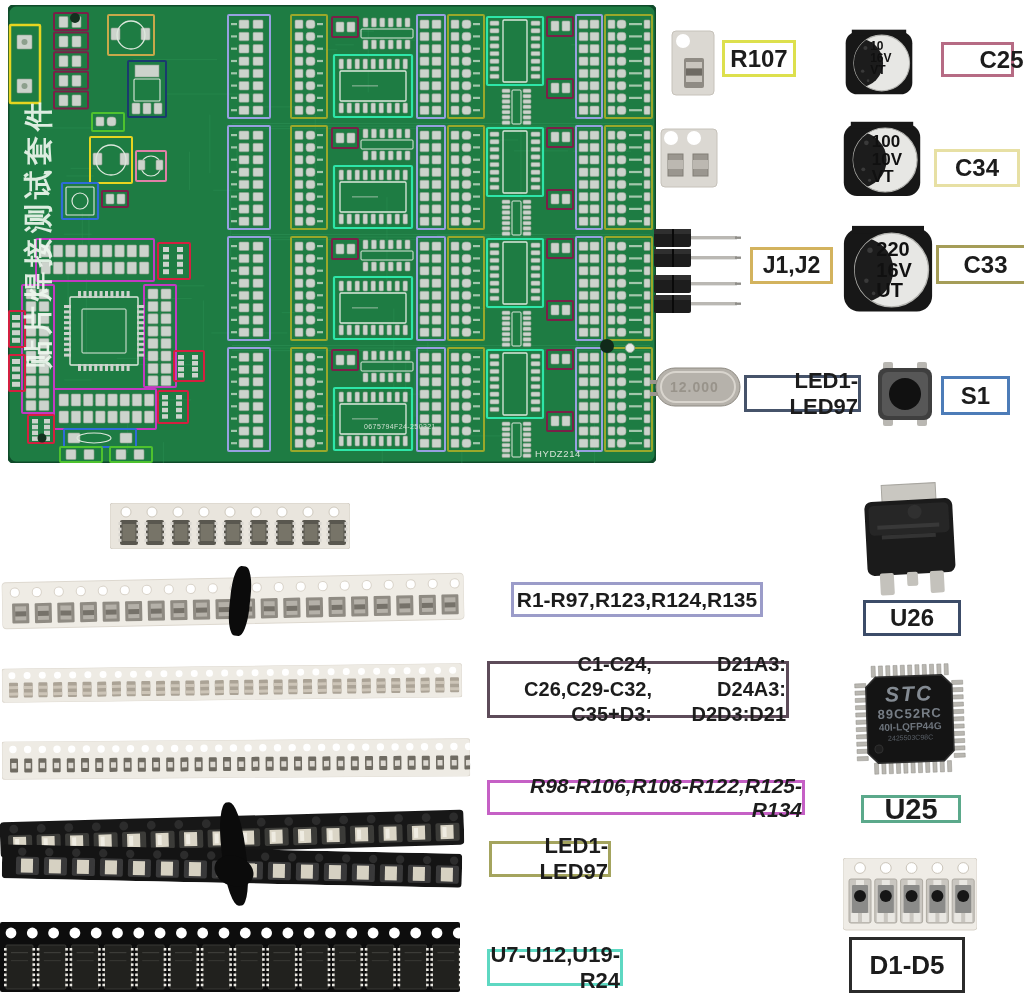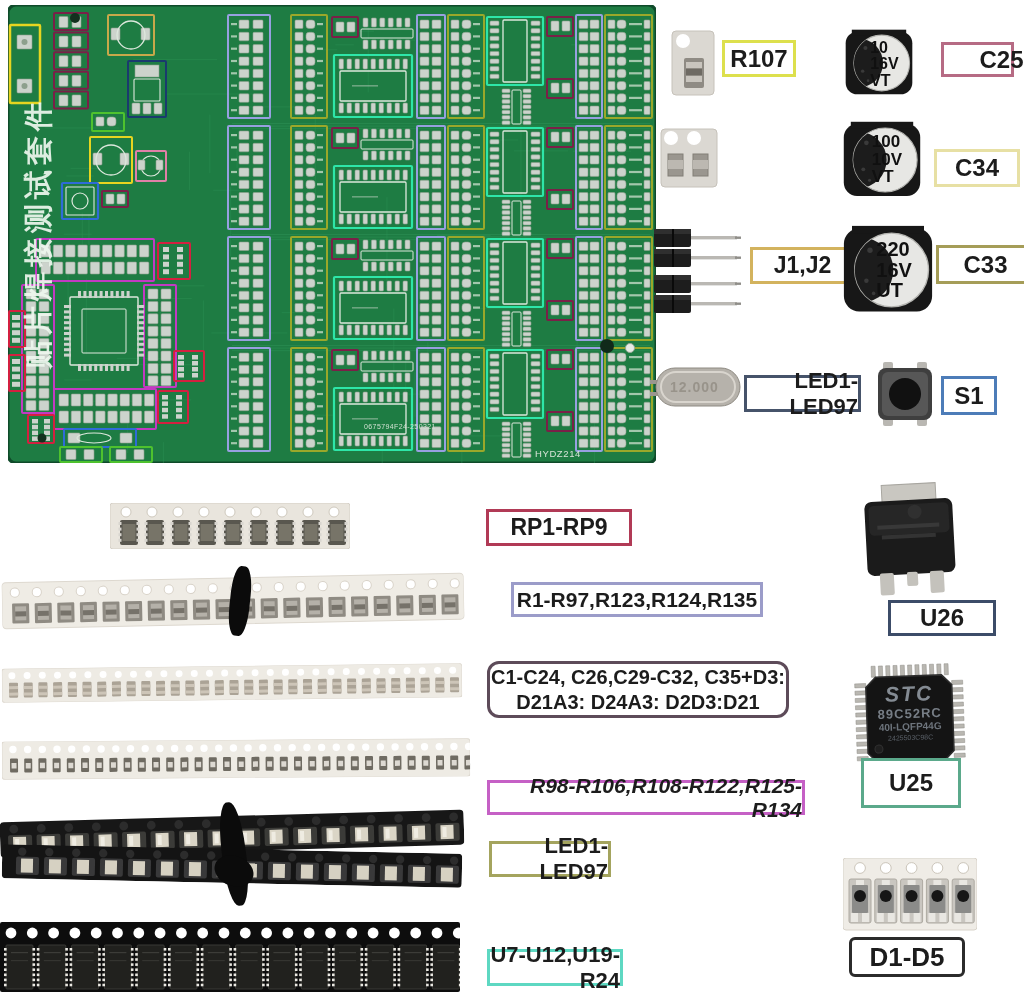"10" div.cap-lines { font-size: 16px -> 12px }
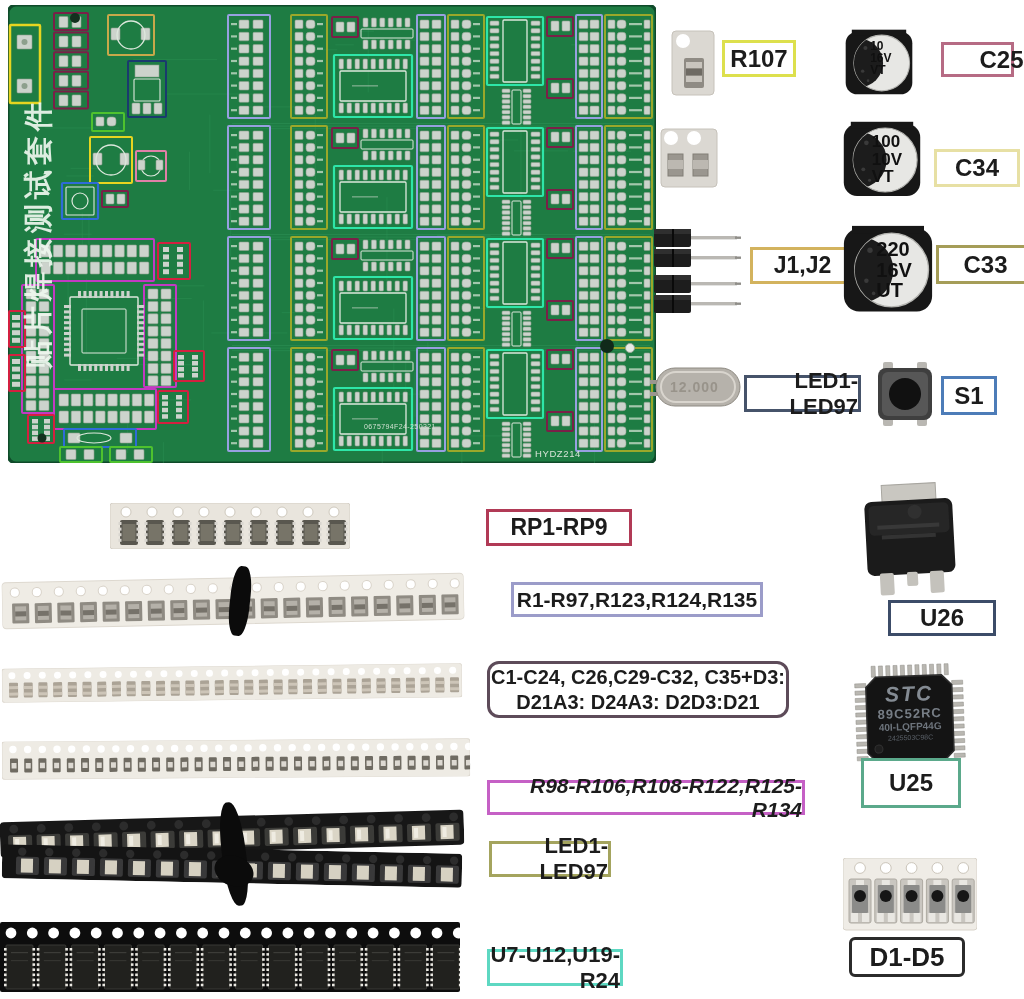"J1,J2" div.lbl { width: 105px -> 83px }
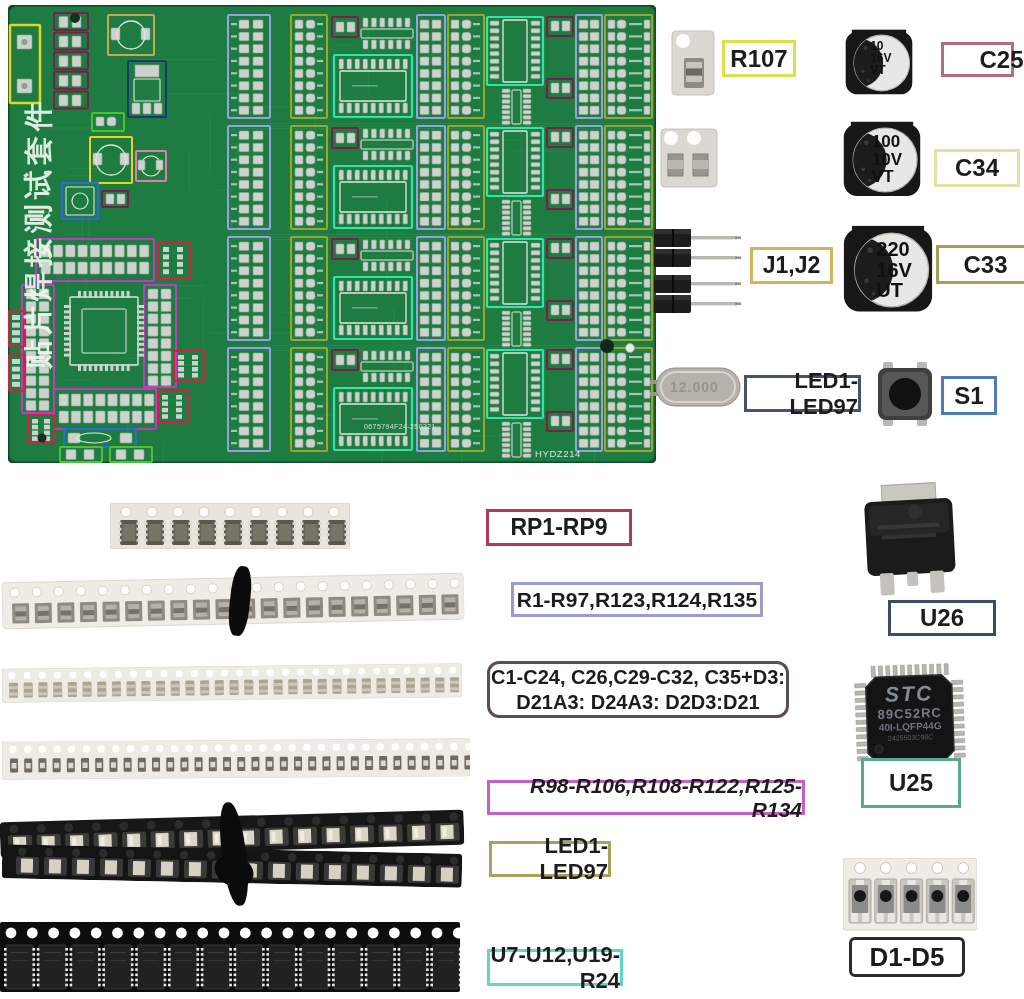"S1" div.lbl { width: 56px -> 69px }
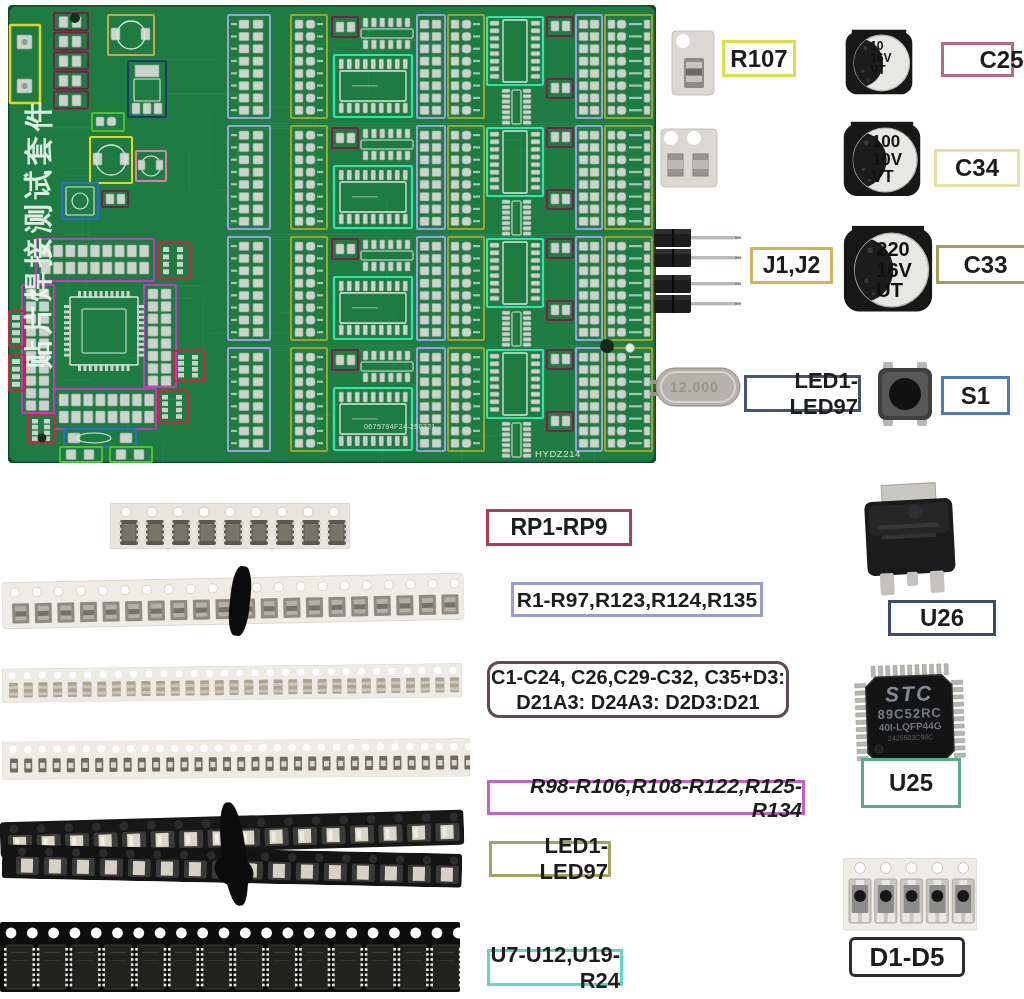"RP1-RP9" div.lbl { html: <div>RP1-RP9</div> -> none }
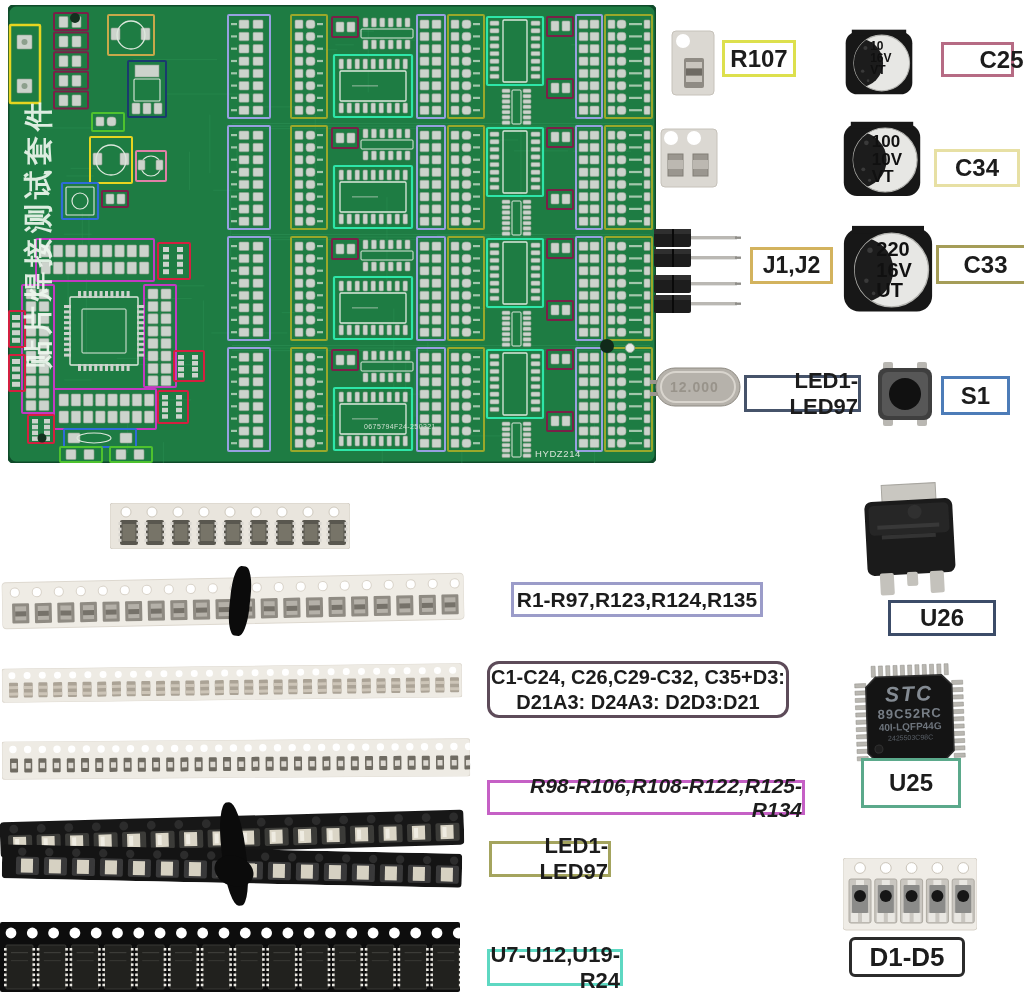"U26" div.lbl { left: 888px -> 863px; width: 108px -> 98px }
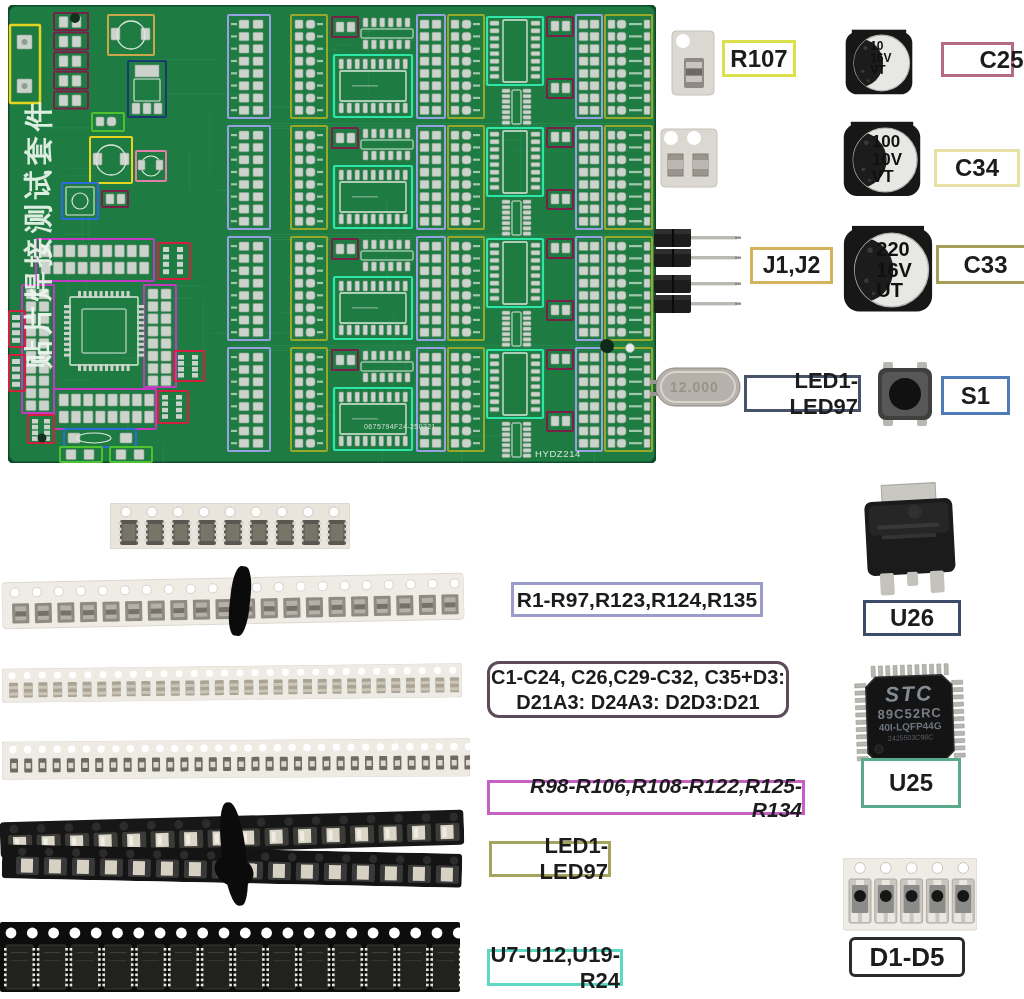"C1-C24, C26,C29-C32, C35+D3:" .lbl.two { border-radius: 12px -> none; flex-direction: column -> row }
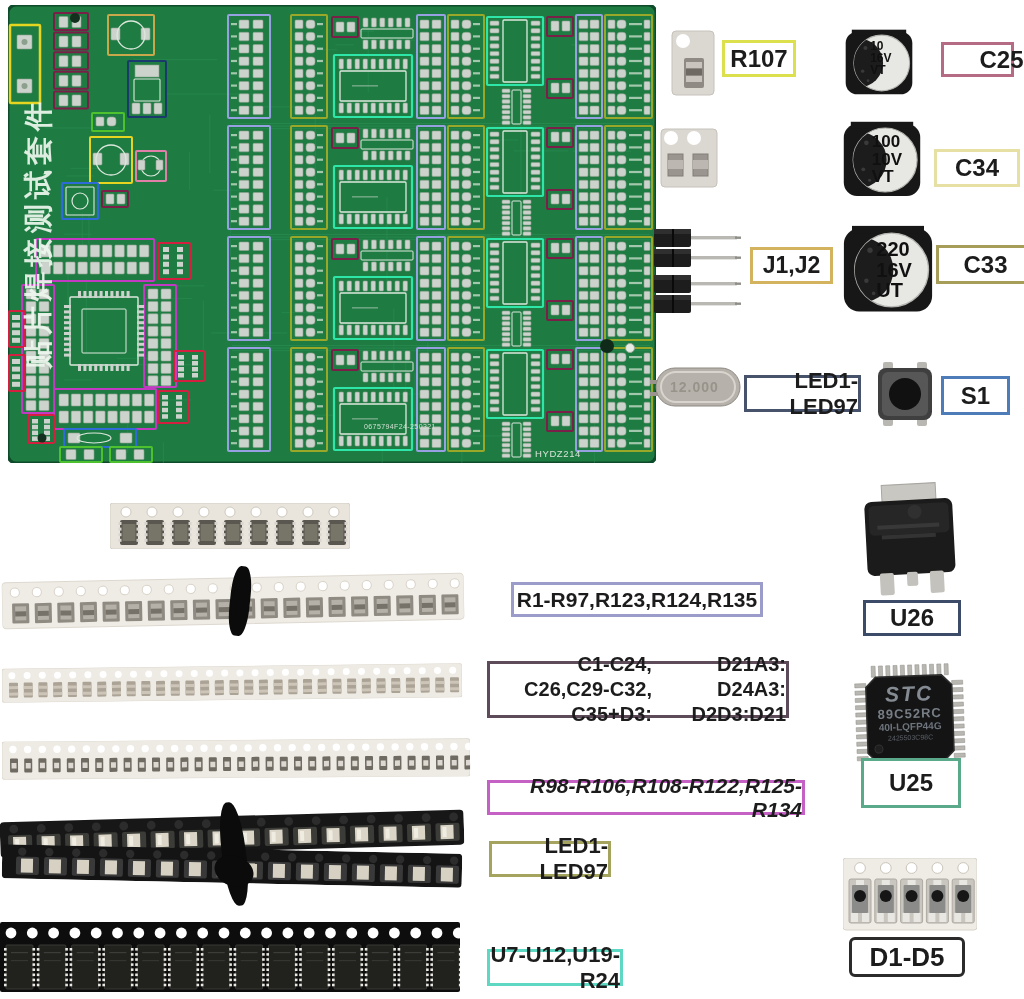"U25" div.lbl { font-size: 24px -> 29px; height: 50px -> 28px; top: 758px -> 795px }
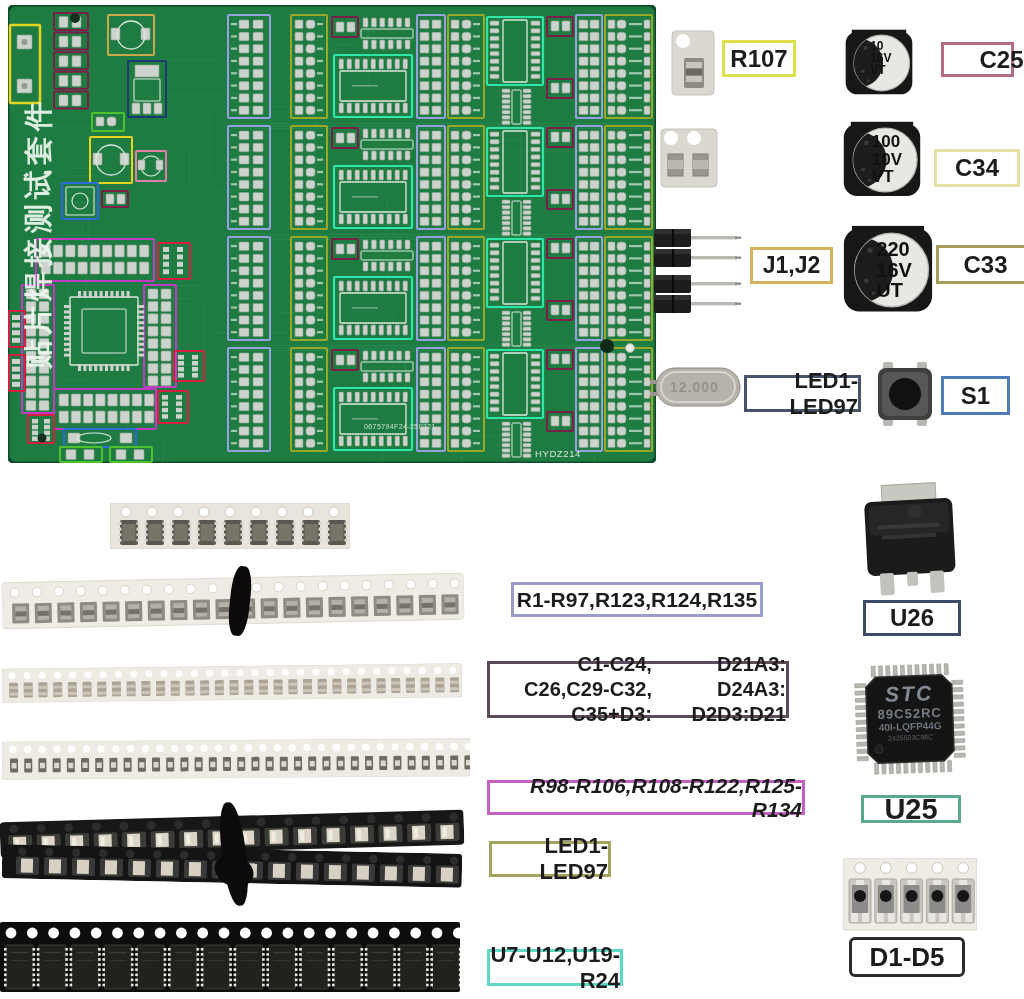"D1-D5" div.lbl { border-radius: 6px -> none; height: 40px -> 56px }
